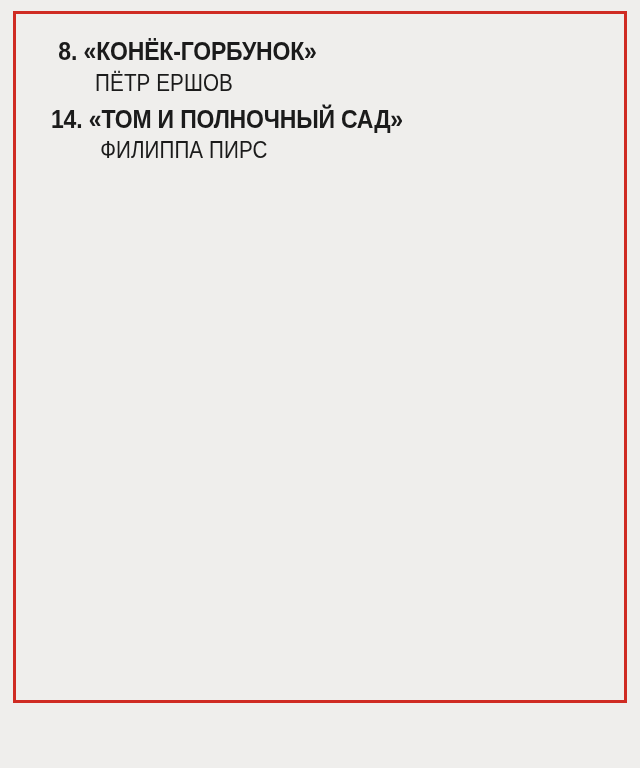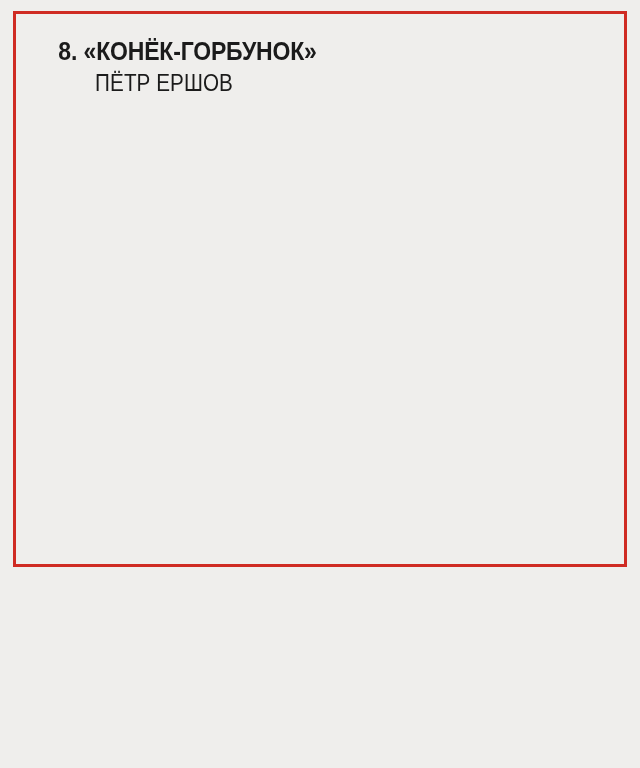"8. «КОНЁК-ГОРБУНОК»" .poster { height: 556px -> 692px }
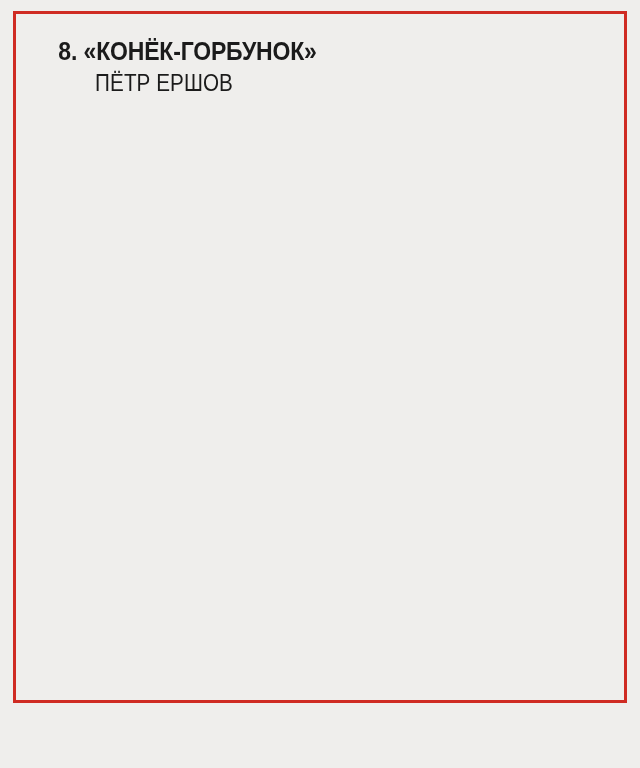"14. «ТОМ И ПОЛНОЧНЫЙ САД»" div.entry { html: none -> <div> <div> <span>14.</span><span>«ТОМ И ПОЛНОЧНЫЙ САД»</span> </div> <div>ФИЛИППА ПИРС</div> </div> }
